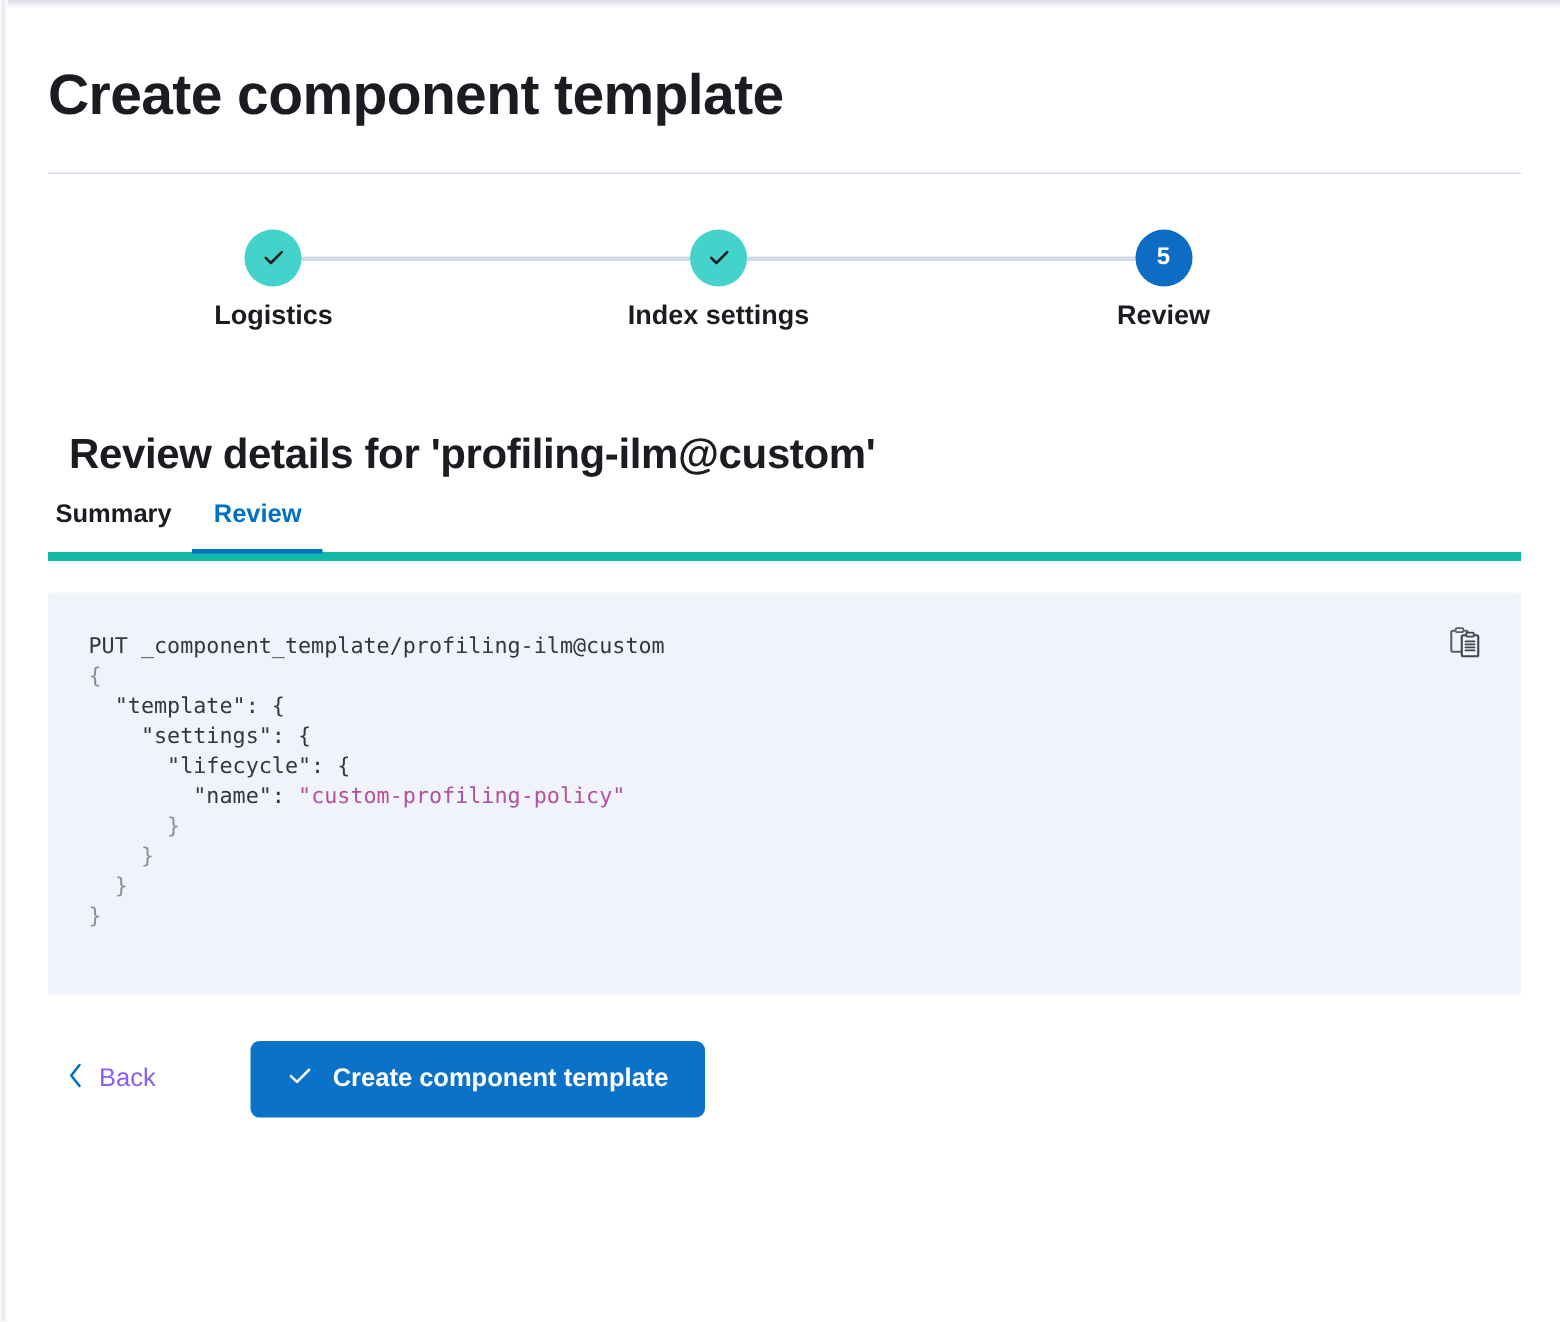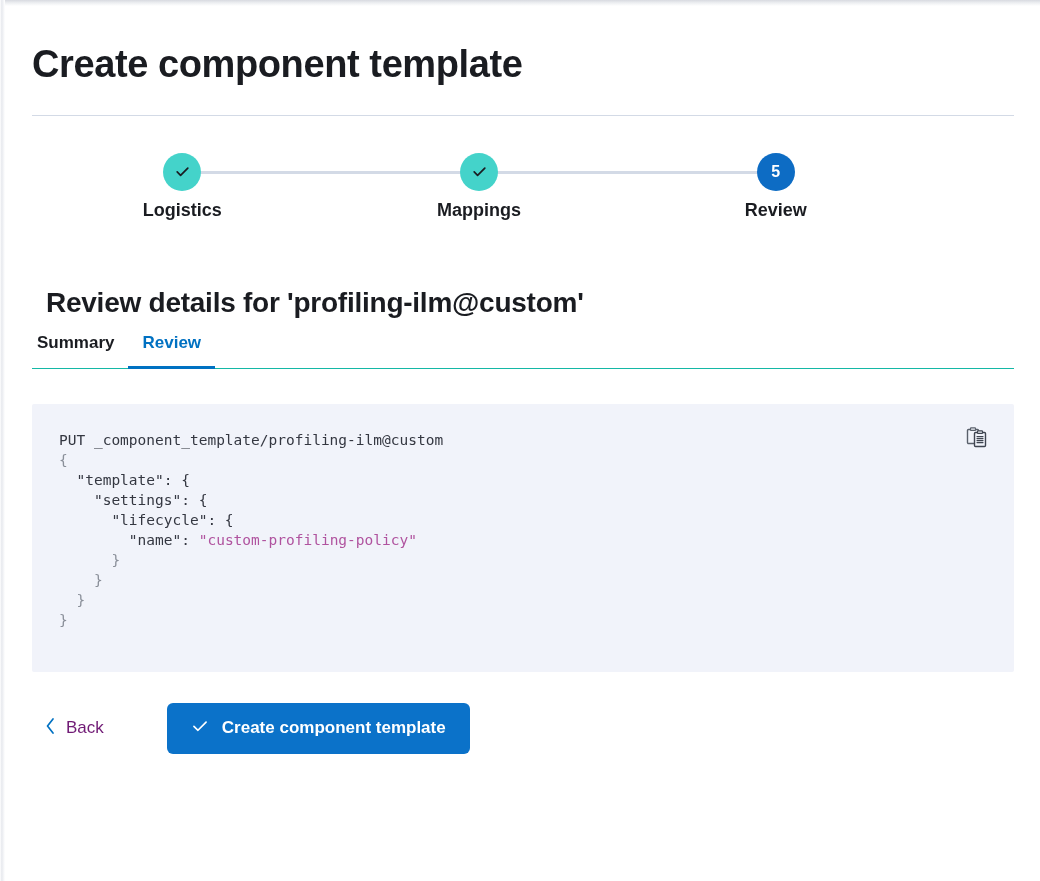"Index settings" div.step { html: none -> <div> <div></div> <div> <span> <svg> <path></path> </svg> </span> </div> <div>Index settings</div> </div> }
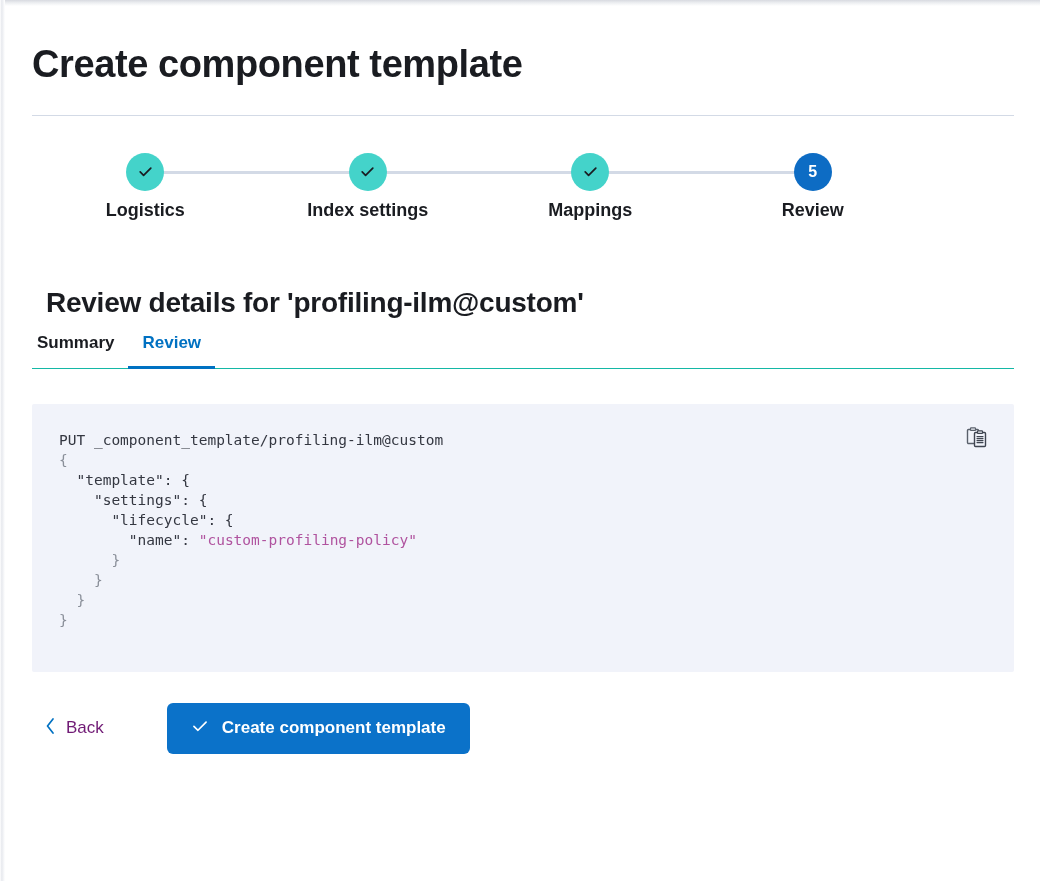"Mappings" div.step { html: <div> <div></div> <div> <span> <svg> <path></path> </svg> </span> </div> <div>Mappings</div> </div> -> none }
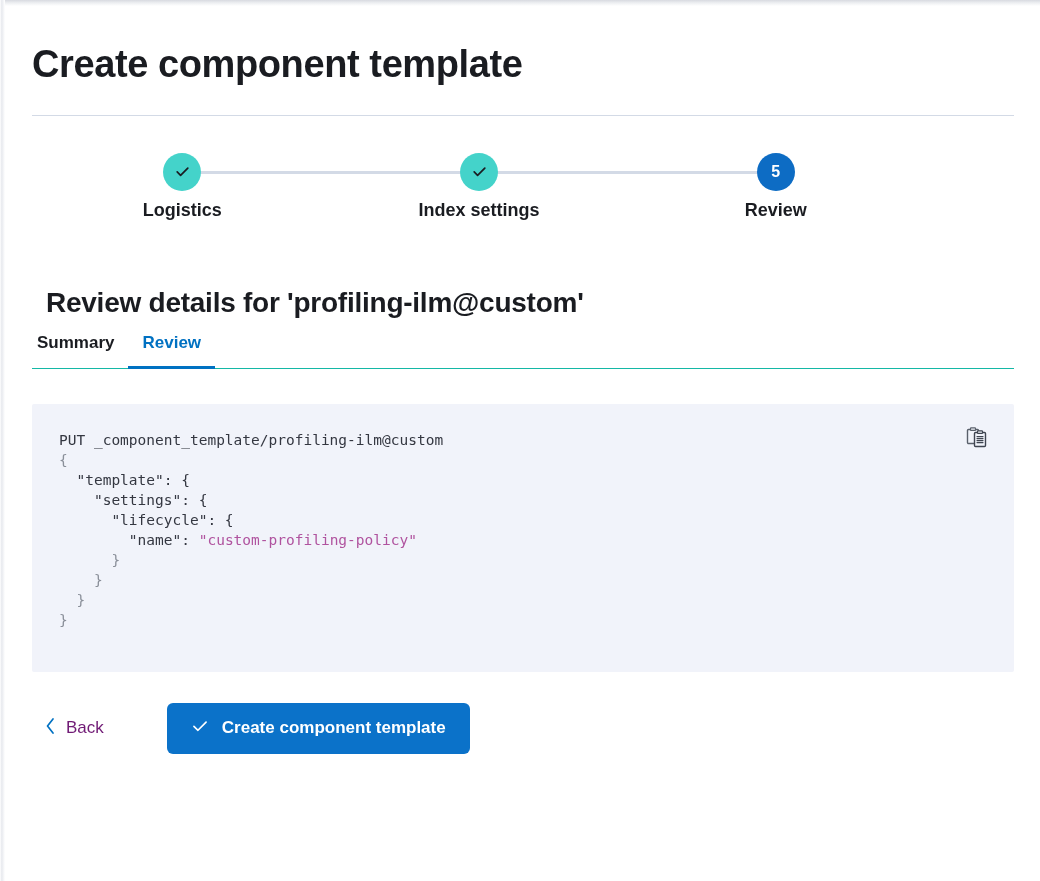"Summary" .tabs { border-bottom: 1px solid #14b8a6 -> 6px solid #14b8a6 }
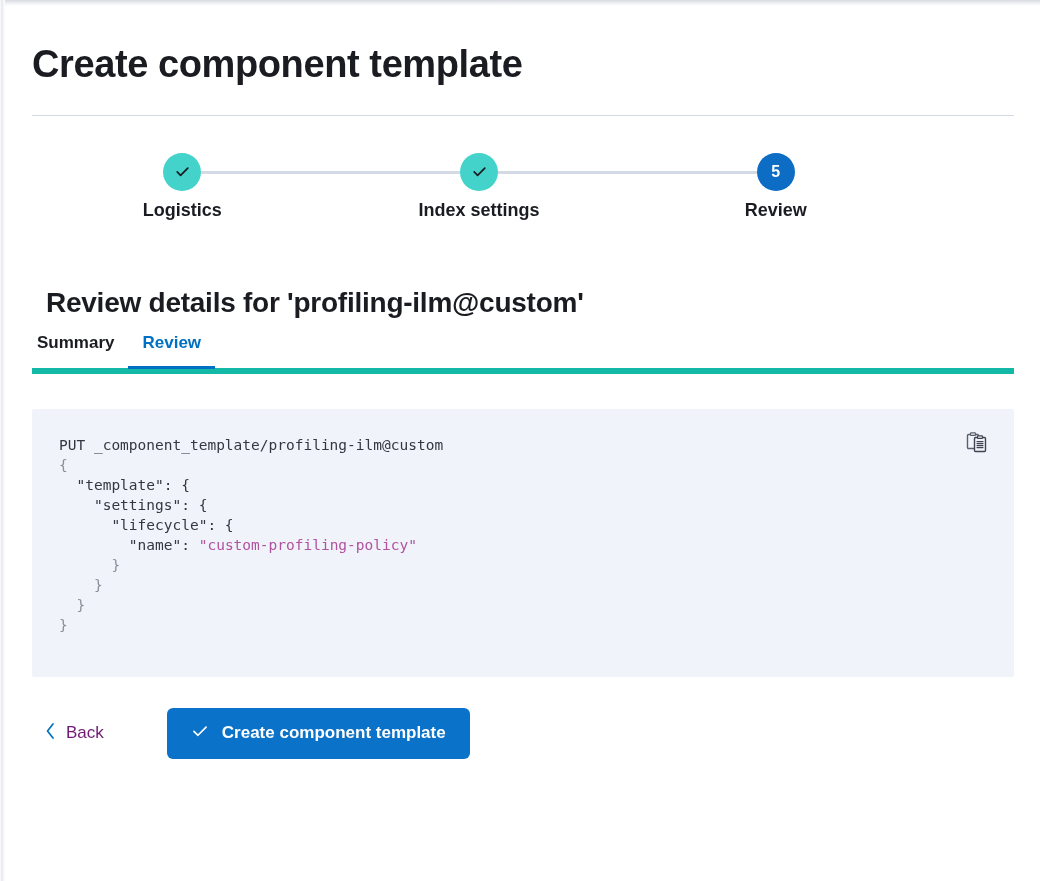"PUT" .codeblock { margin-top: 35px -> 21px }
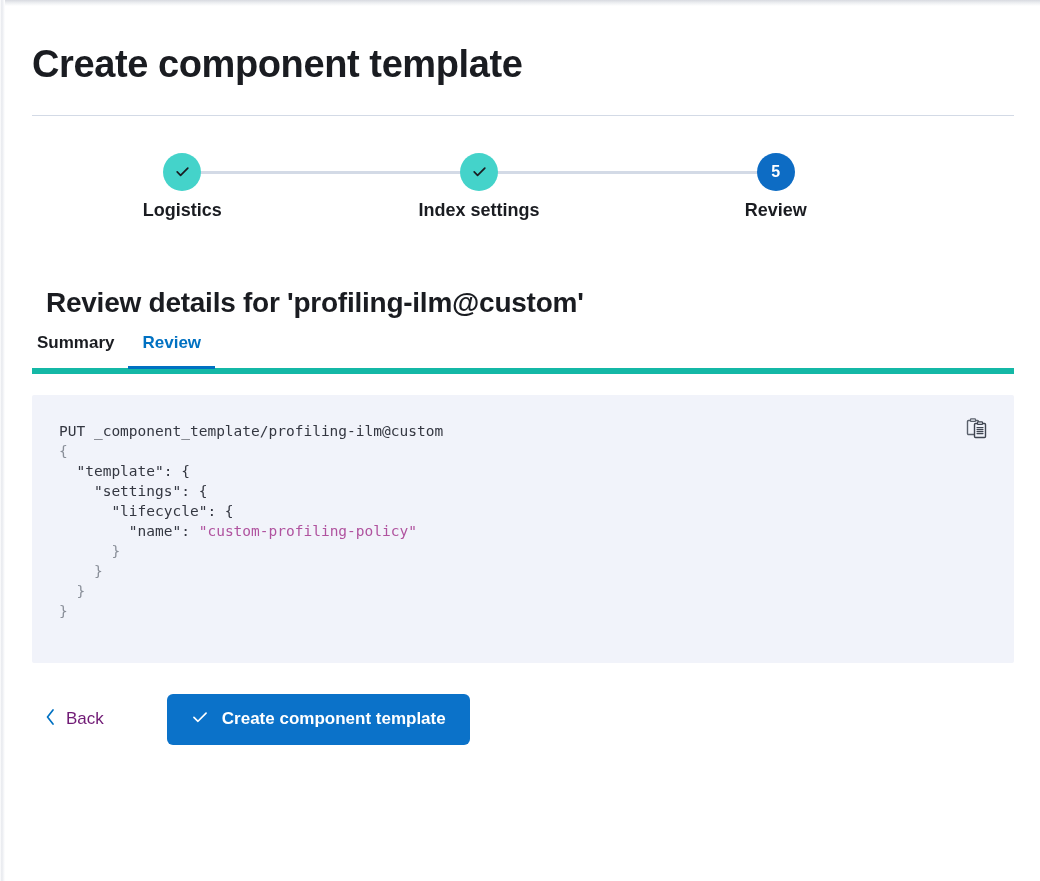"Back" .back-btn { color: #701a75 -> #8b5cf6 }
